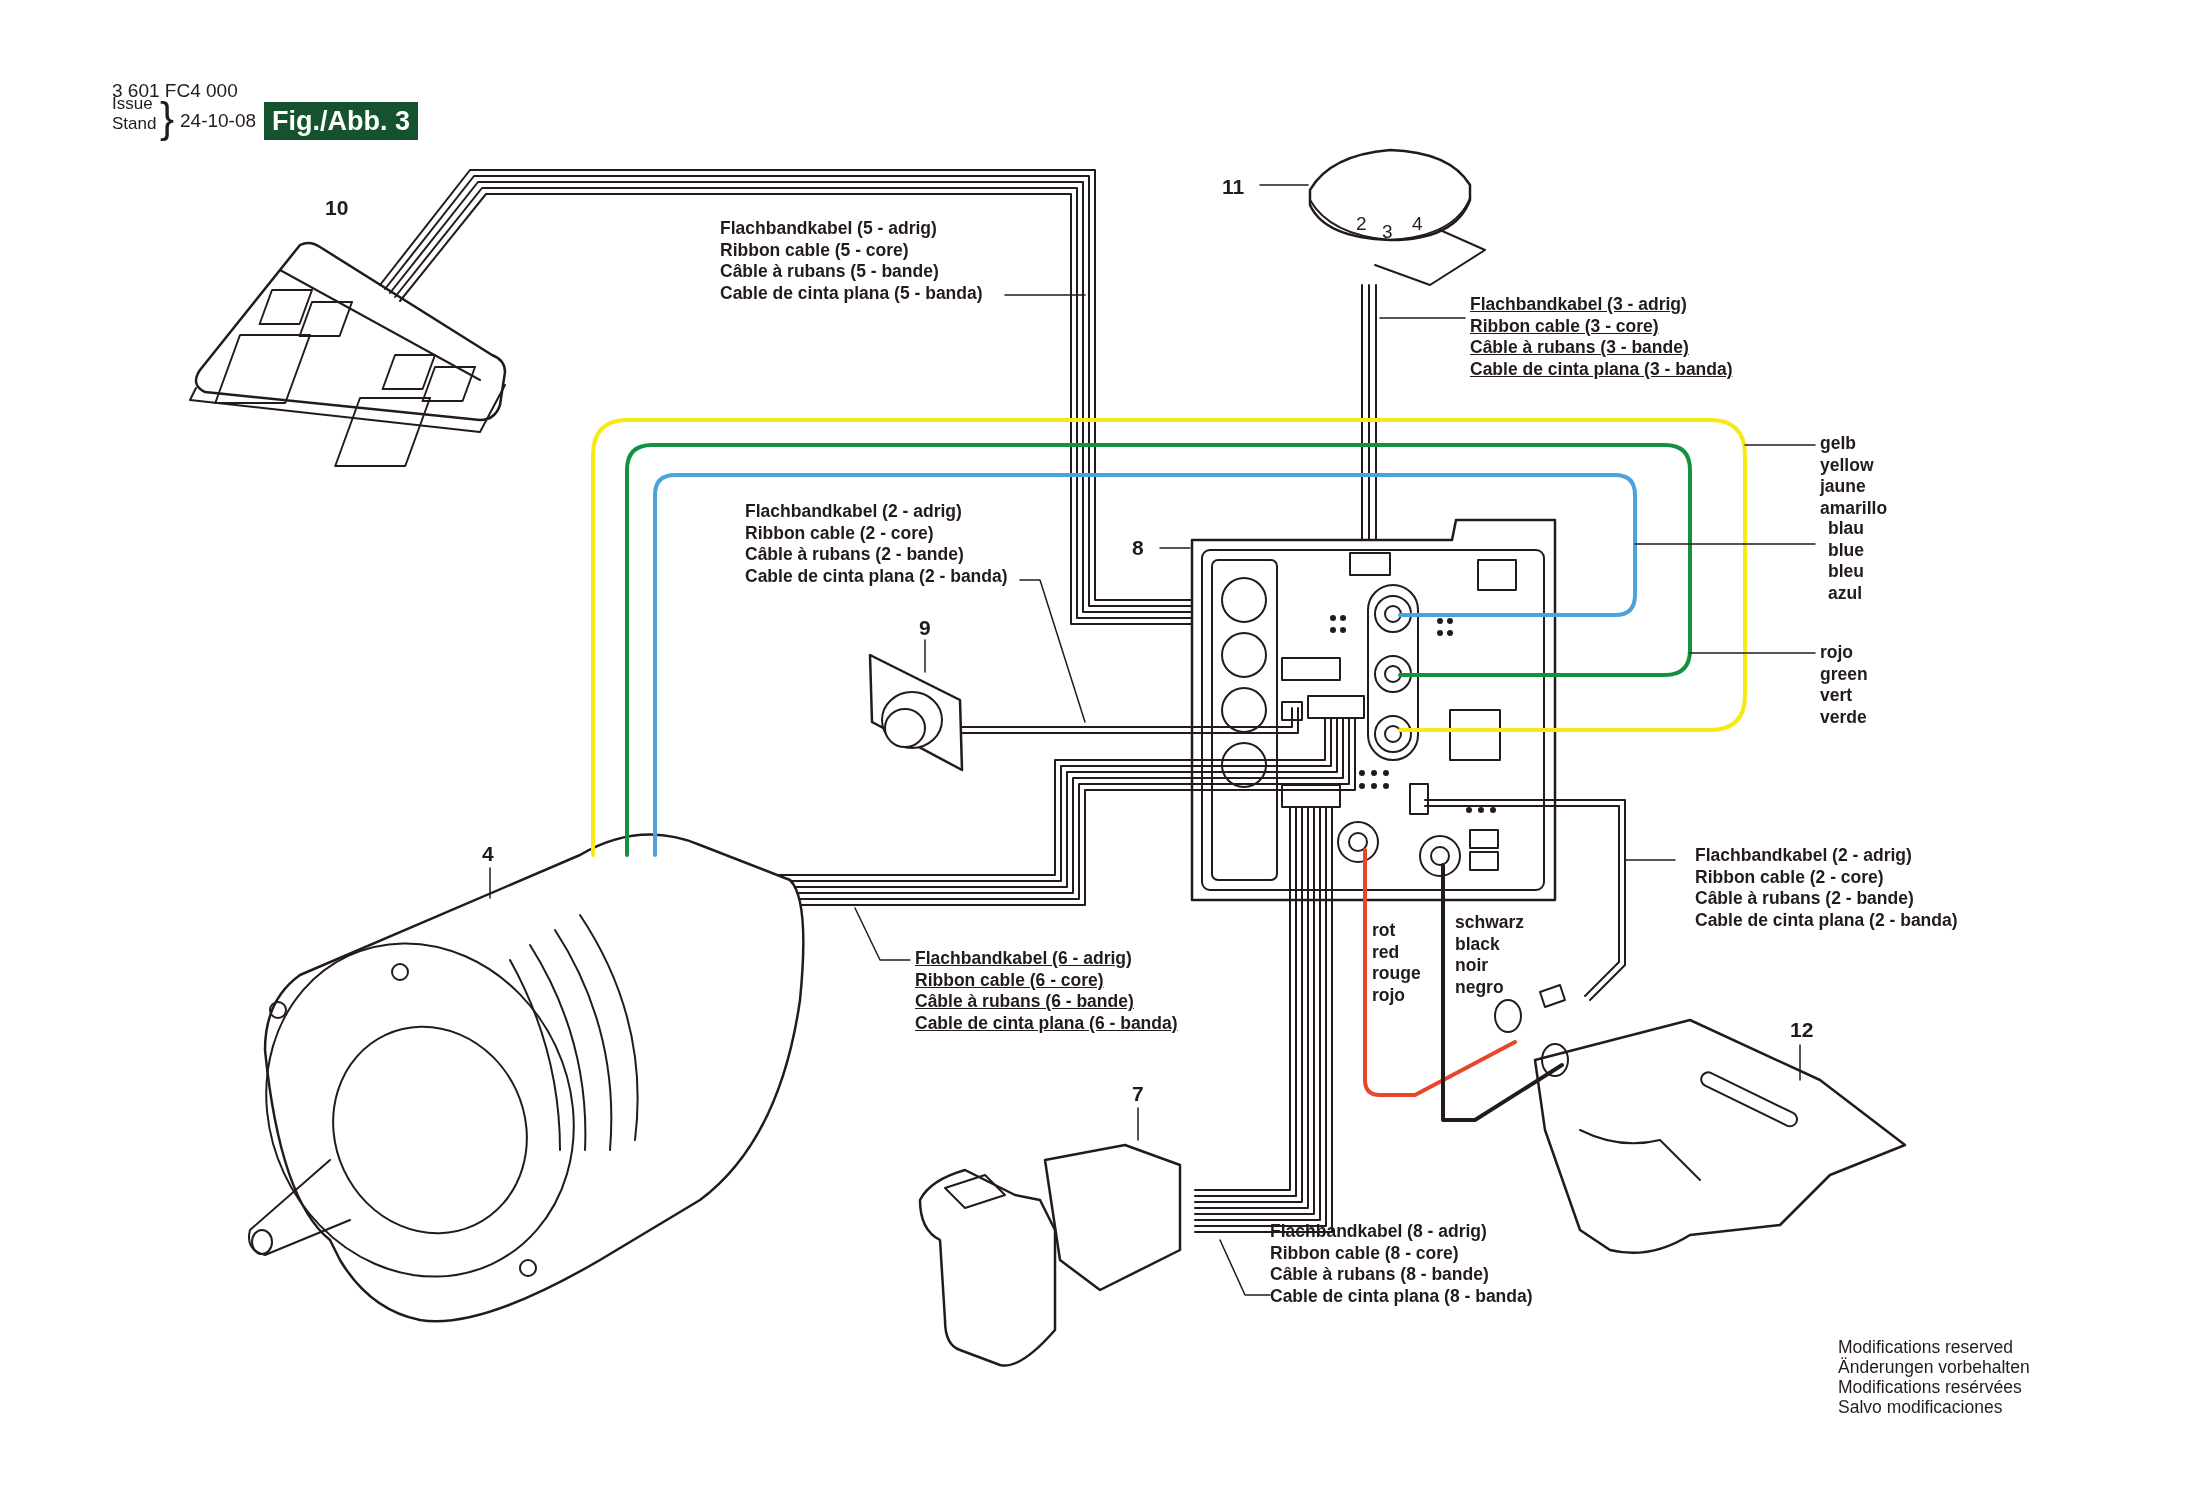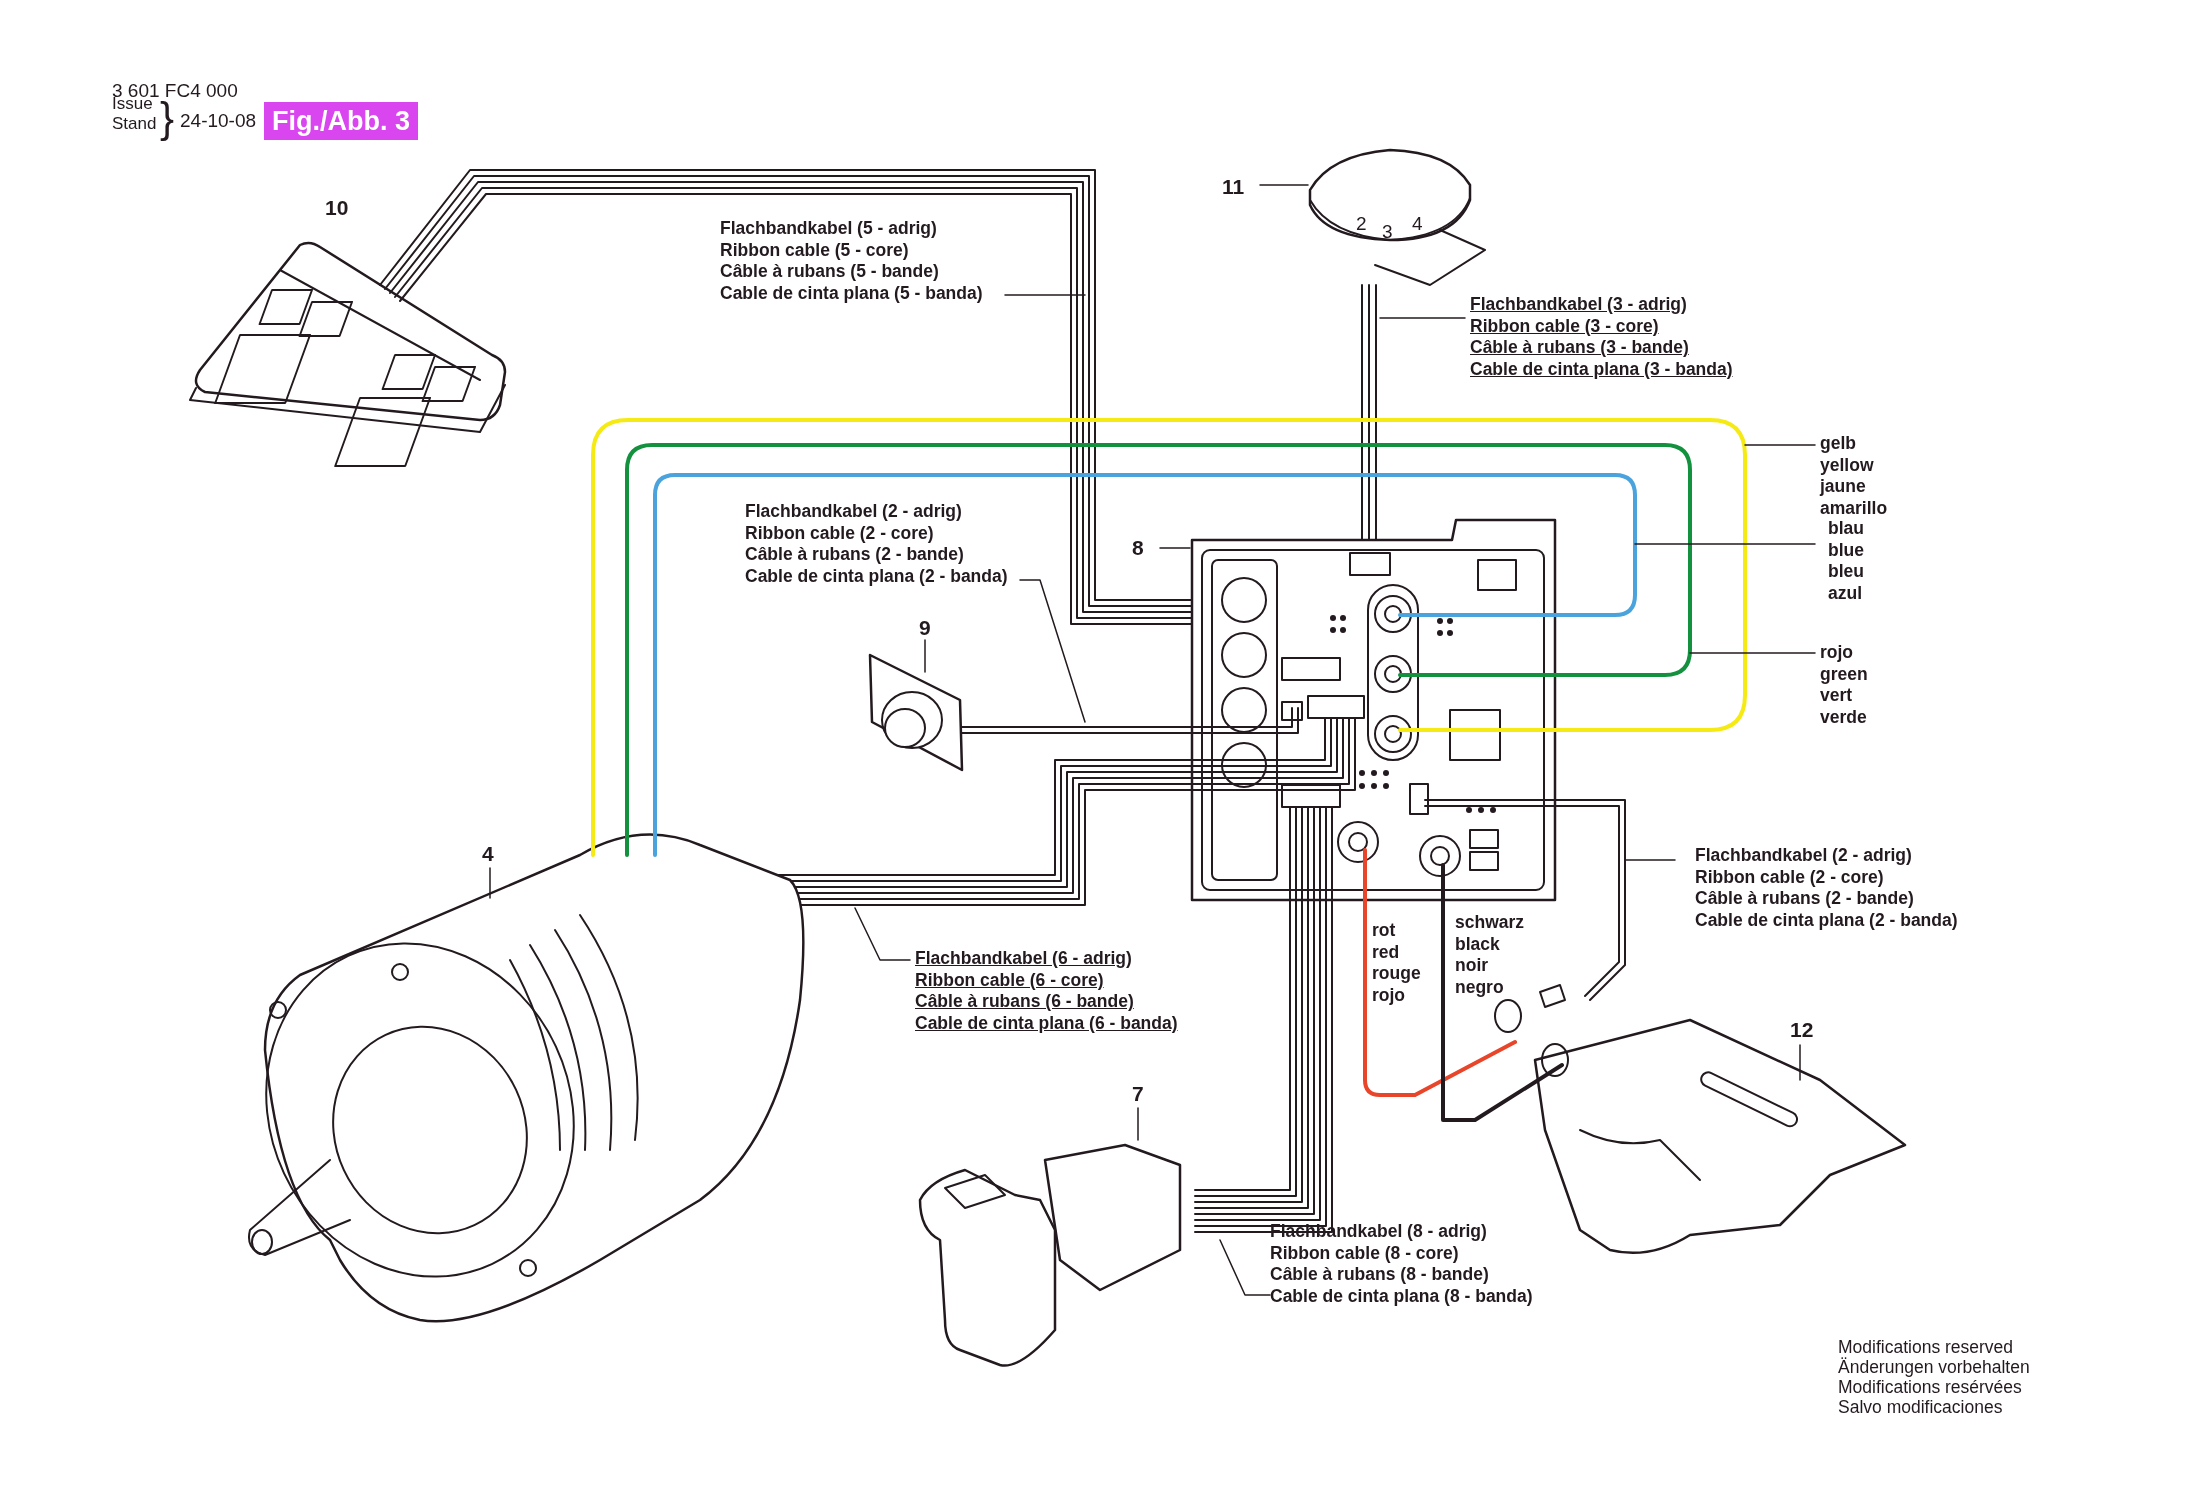"Fig./Abb. 3" .hdr-fig { background: #d946ef -> #14532d }
